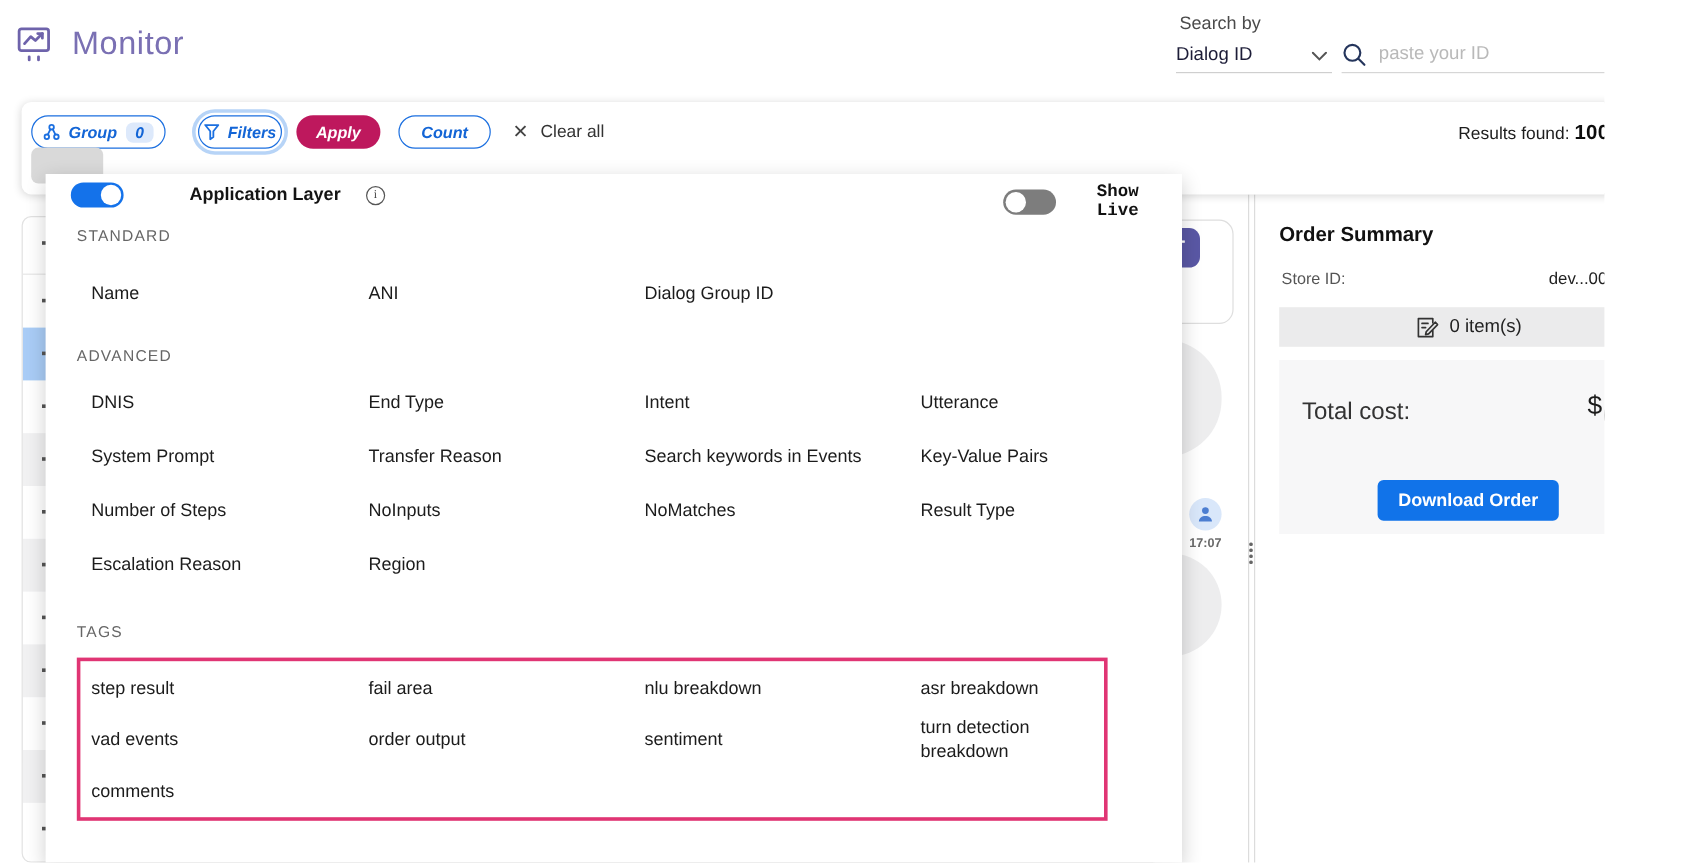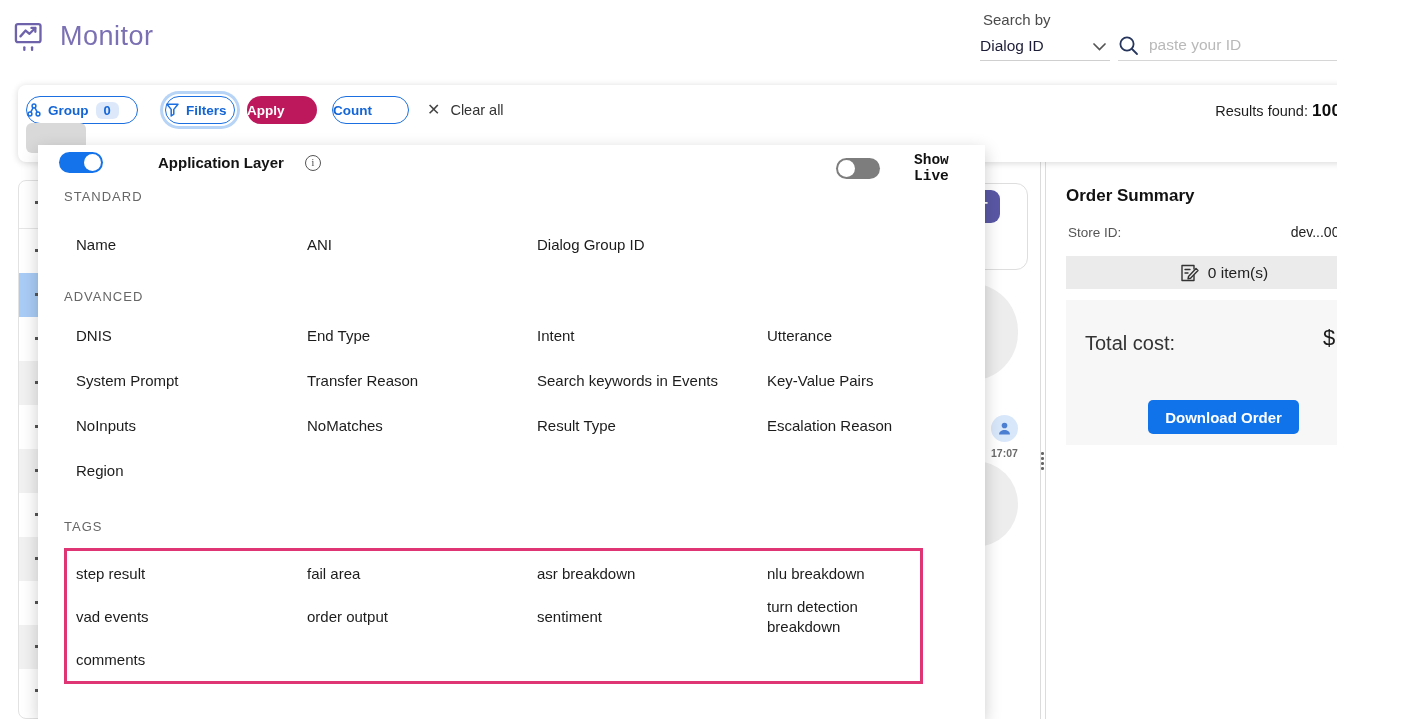"Group" .btn { font-style: none -> italic; justify-content: none -> center }
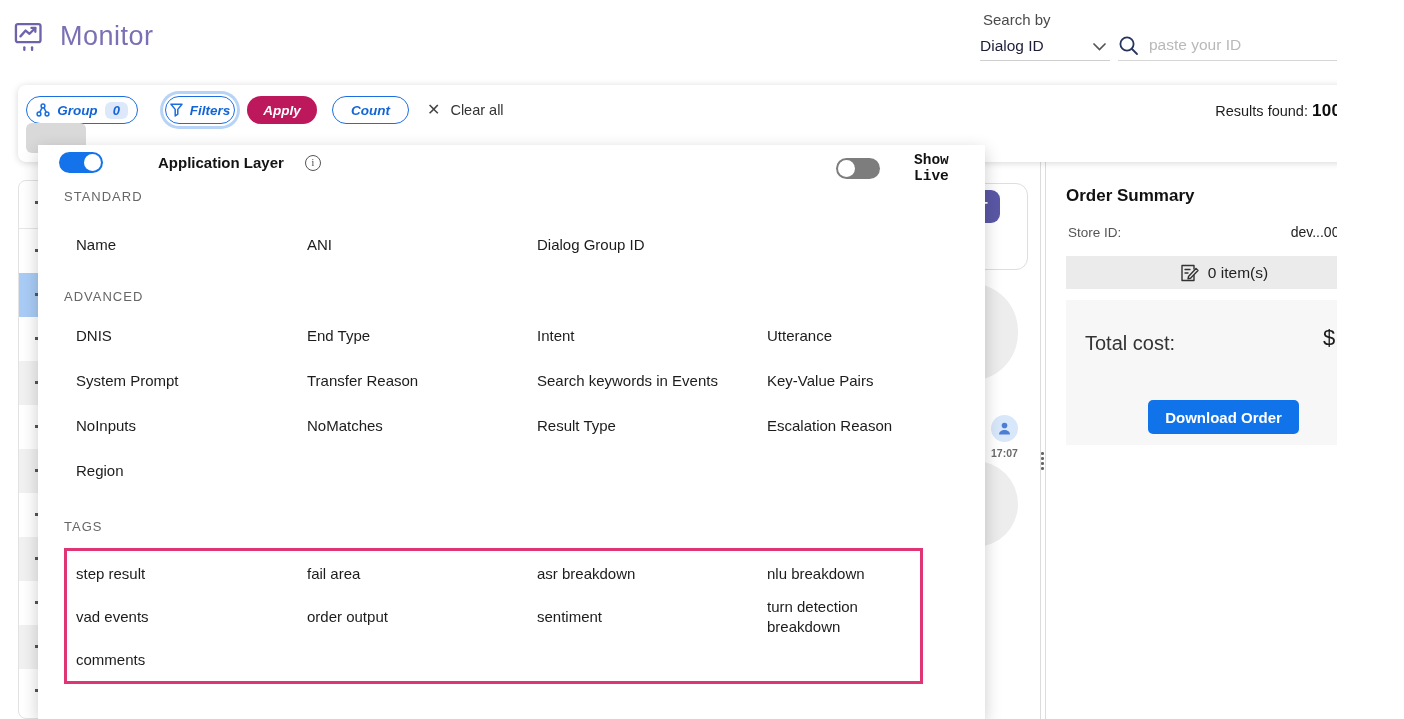"Number of Steps" div.cell { html: none -> <div>Number of Steps</div> }
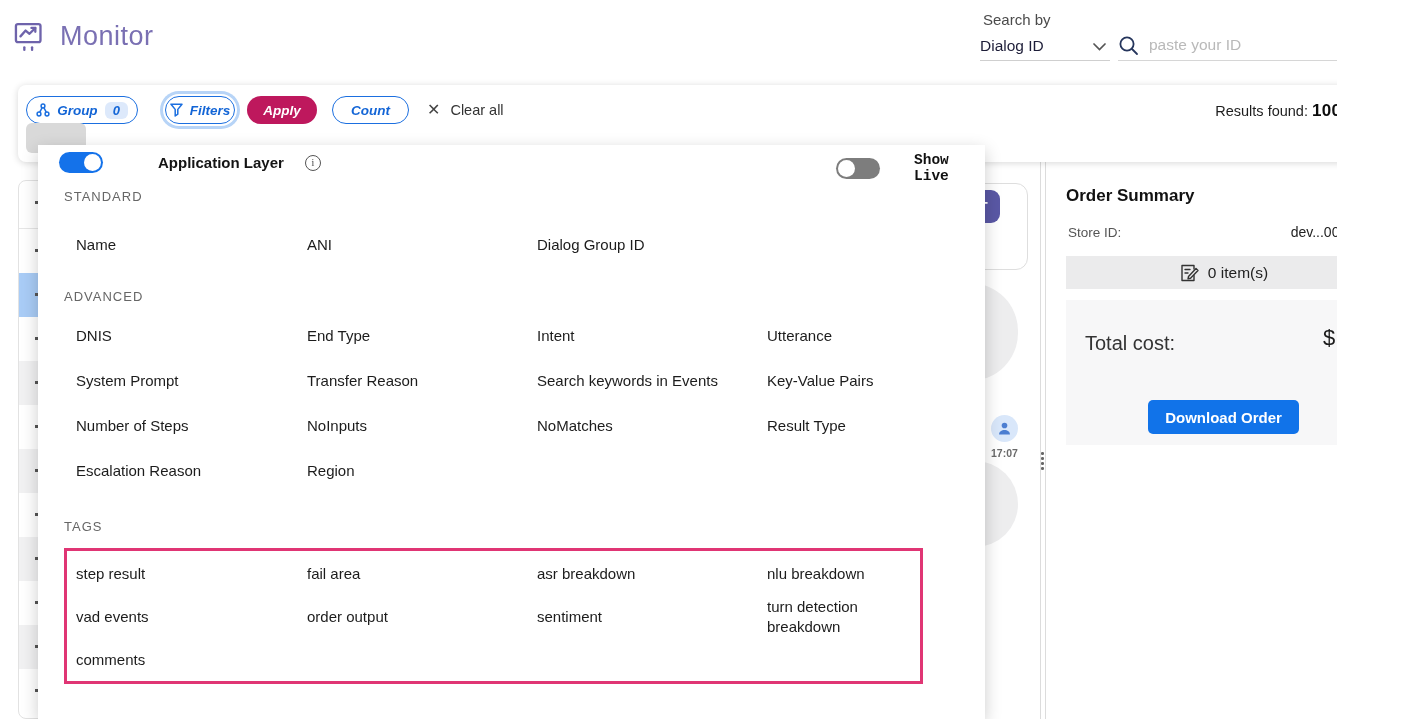"asr breakdown" div.cell { order: before "nlu breakdown" -> after "nlu breakdown" }
